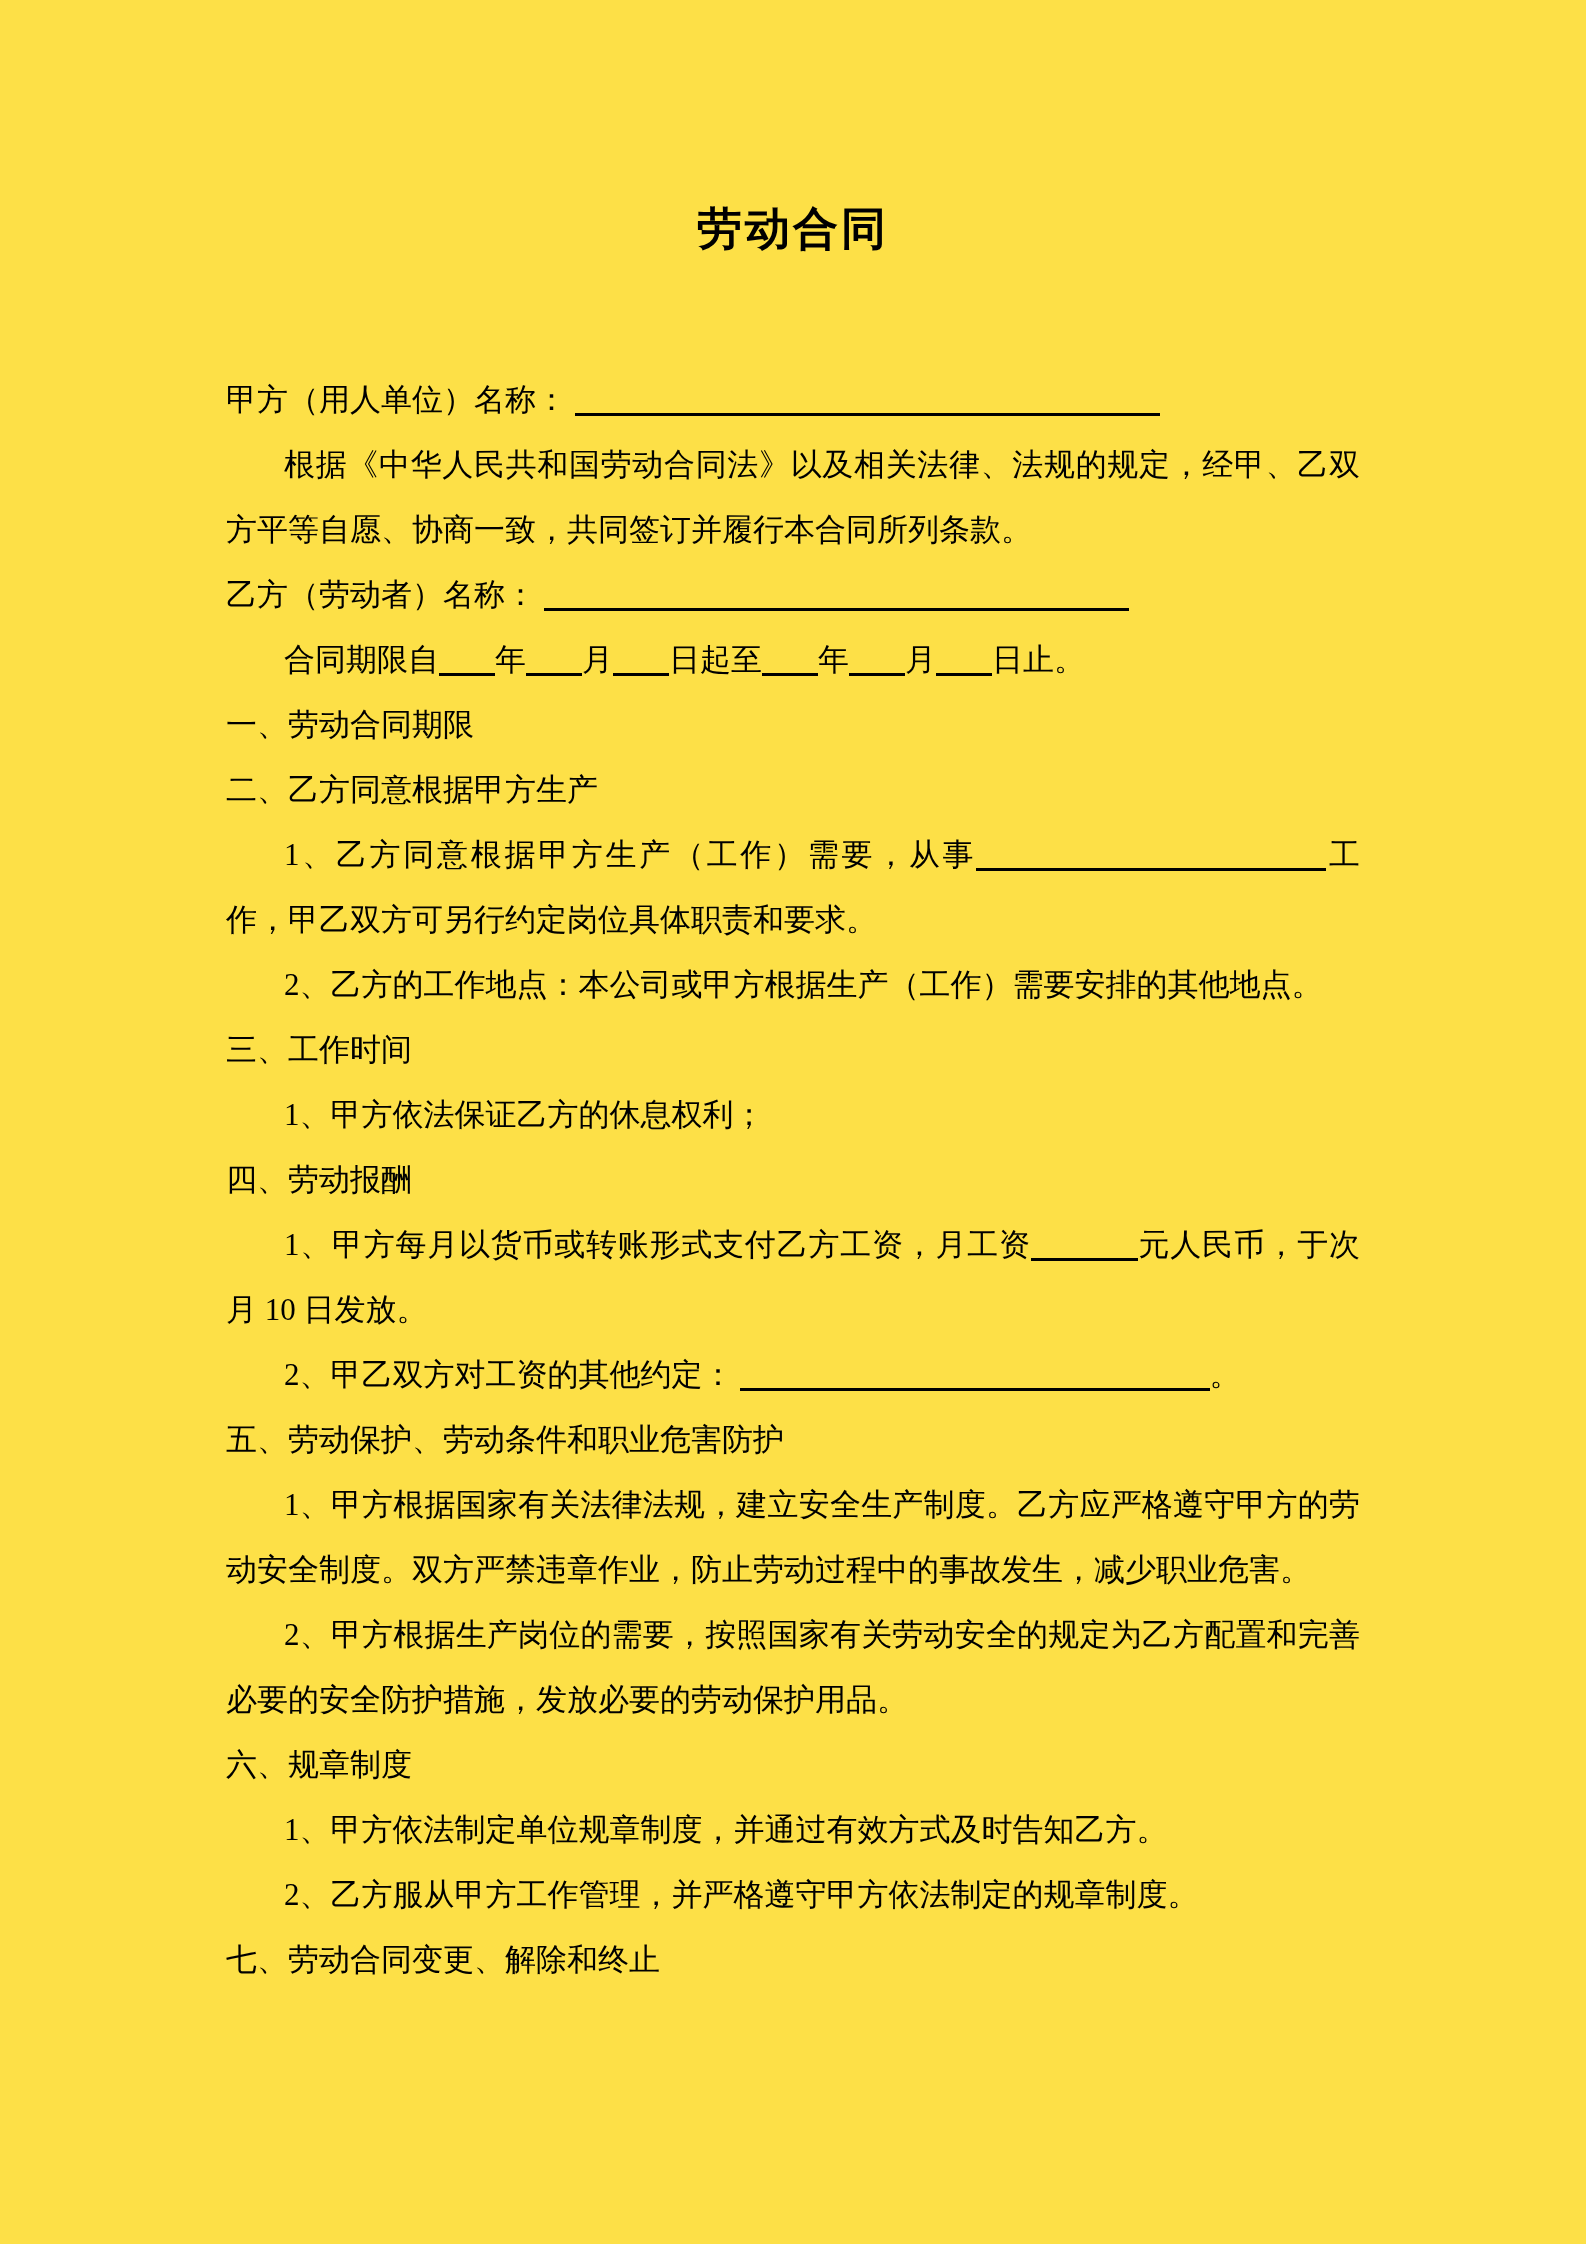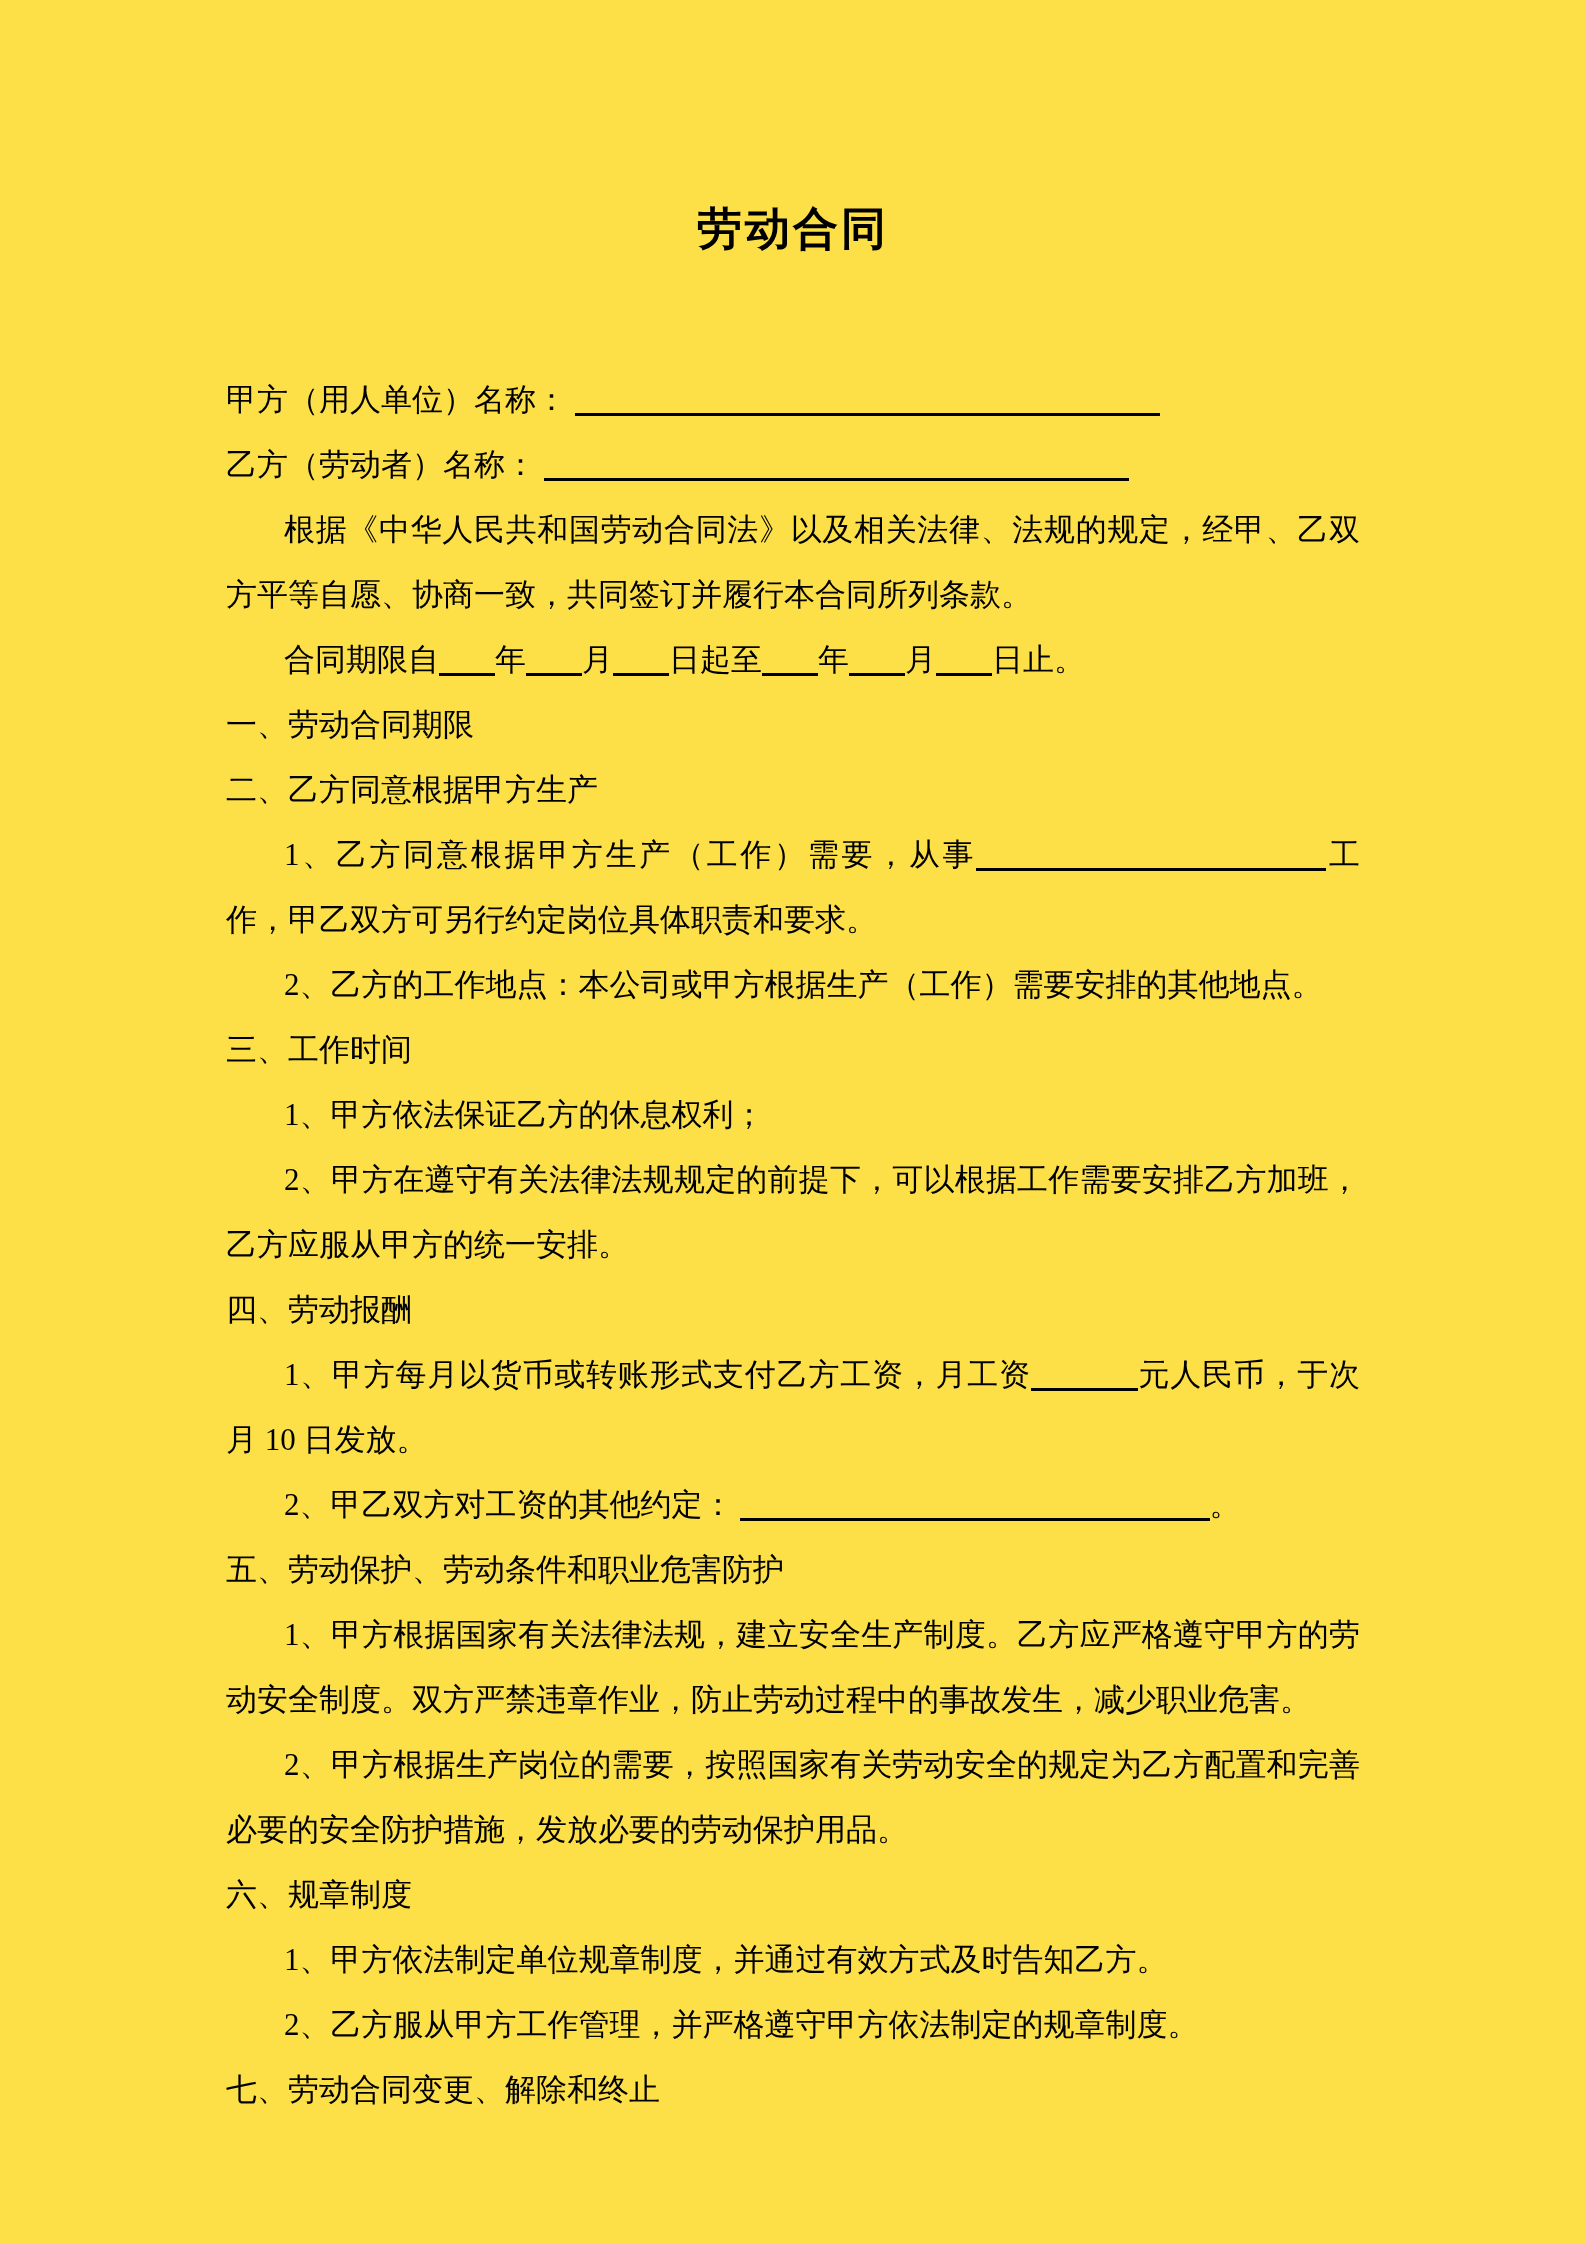"乙方（劳动者）名称：" p.para { order: before "根据《中华人民共和国劳动合同法》以及相关法律、法规的规定，经甲、乙双方平等自愿、" -> after "根据《中华人民共和国劳动合同法》以及相关法律、法规的规定，经甲、乙双方平等自愿、" }
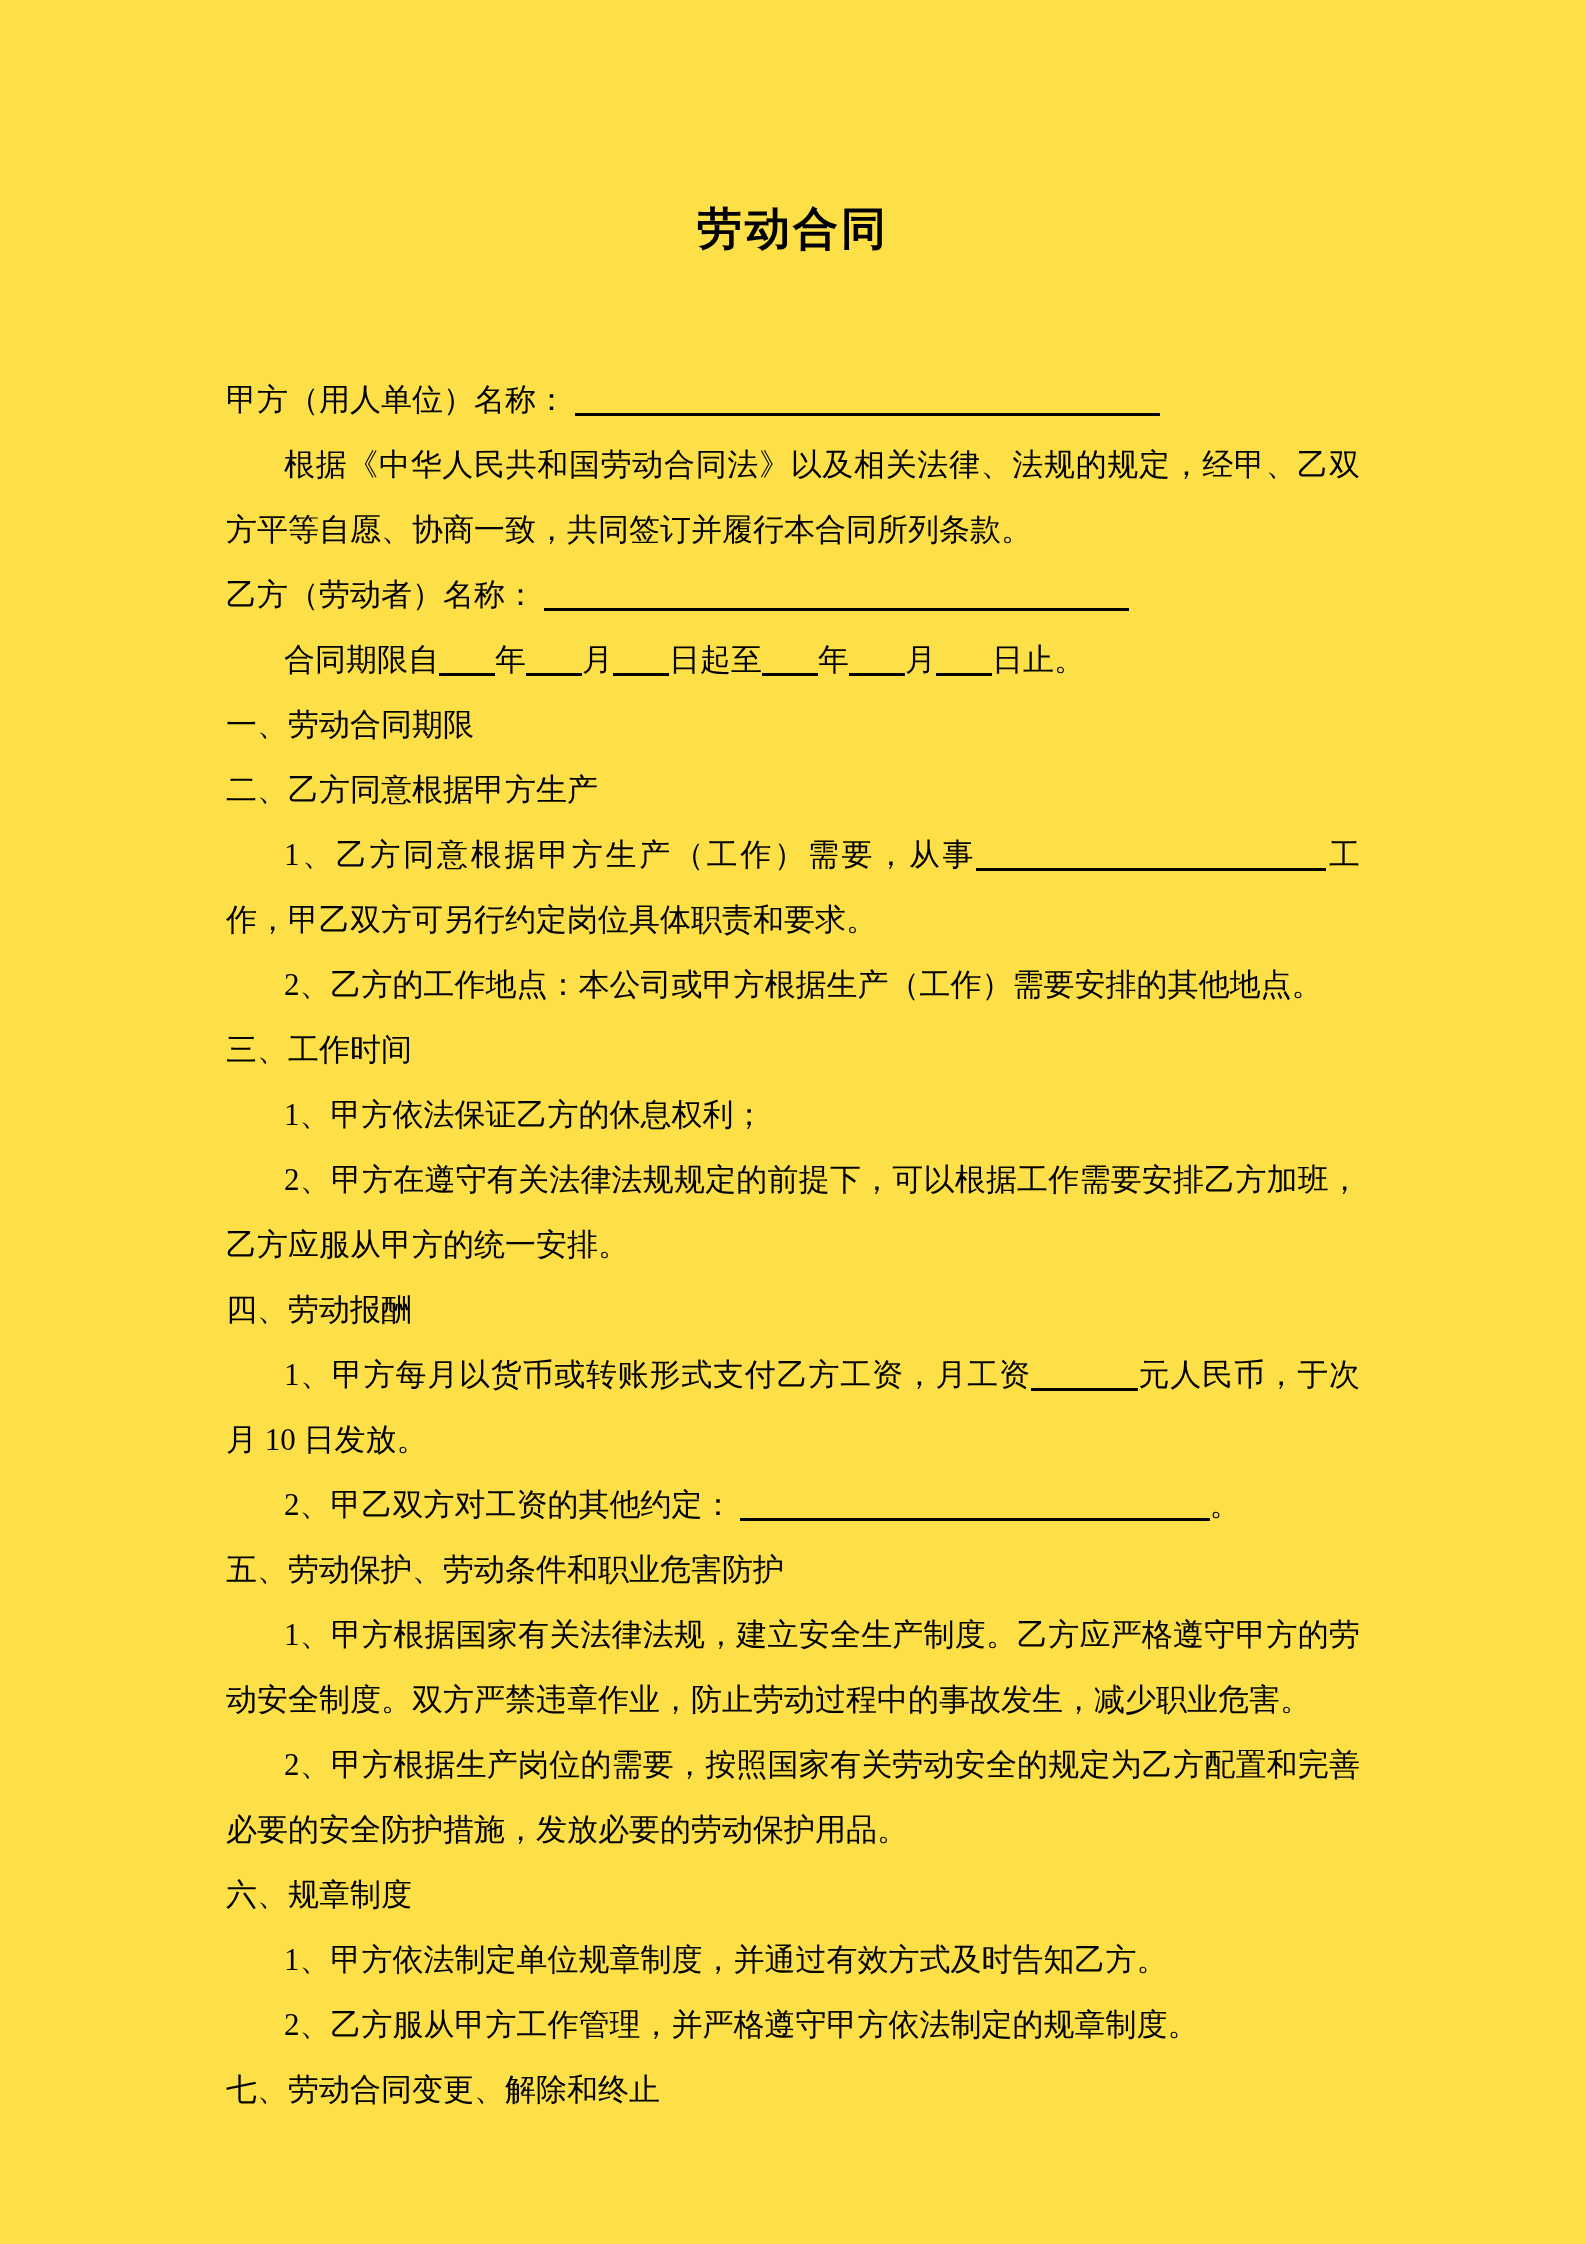"2、甲方在遵守有关法律法规规定的前提下，可以根据工作需要安排乙方加班，乙方应服从" p.para { html: <p>2、甲方在遵守有关法律法规规定的前提下，可以根据工作需要安排乙方加班，乙方应服从甲方的统一安排。</p> -> none }
